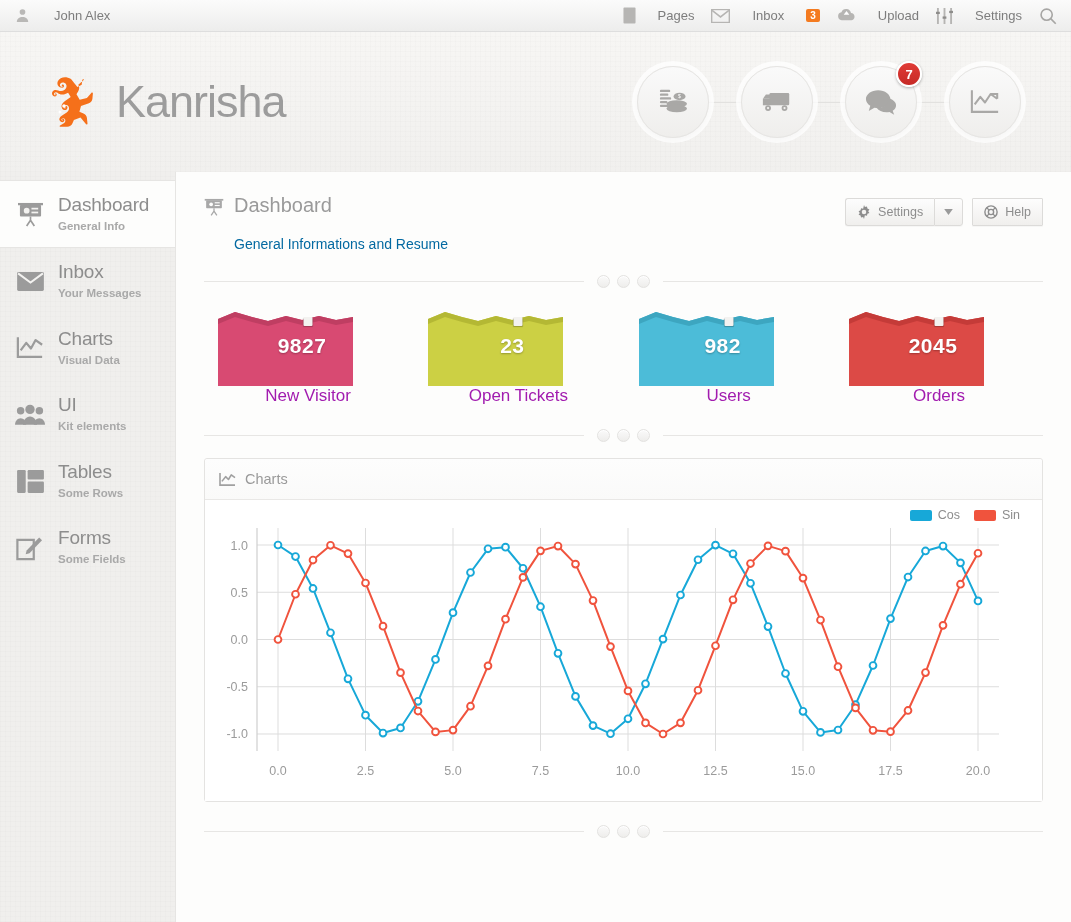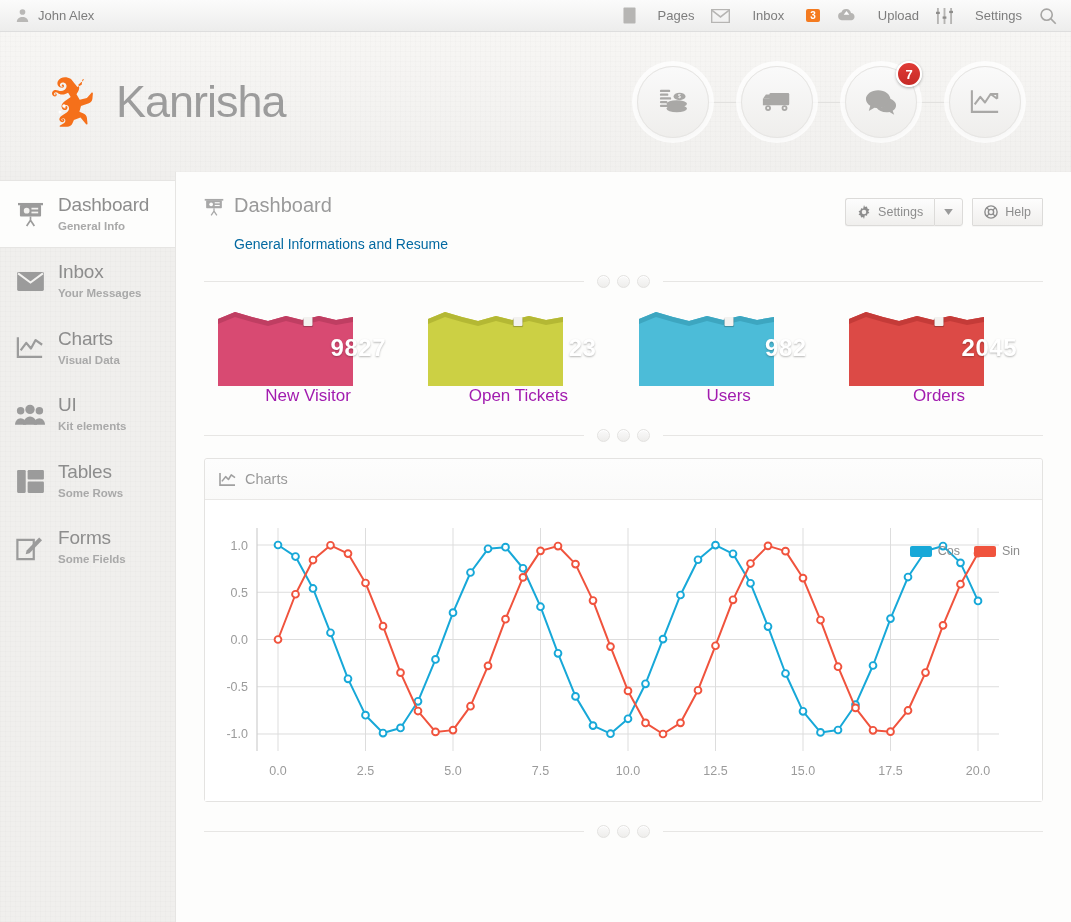"John Alex" .tb-user { gap: 7px -> 23px }
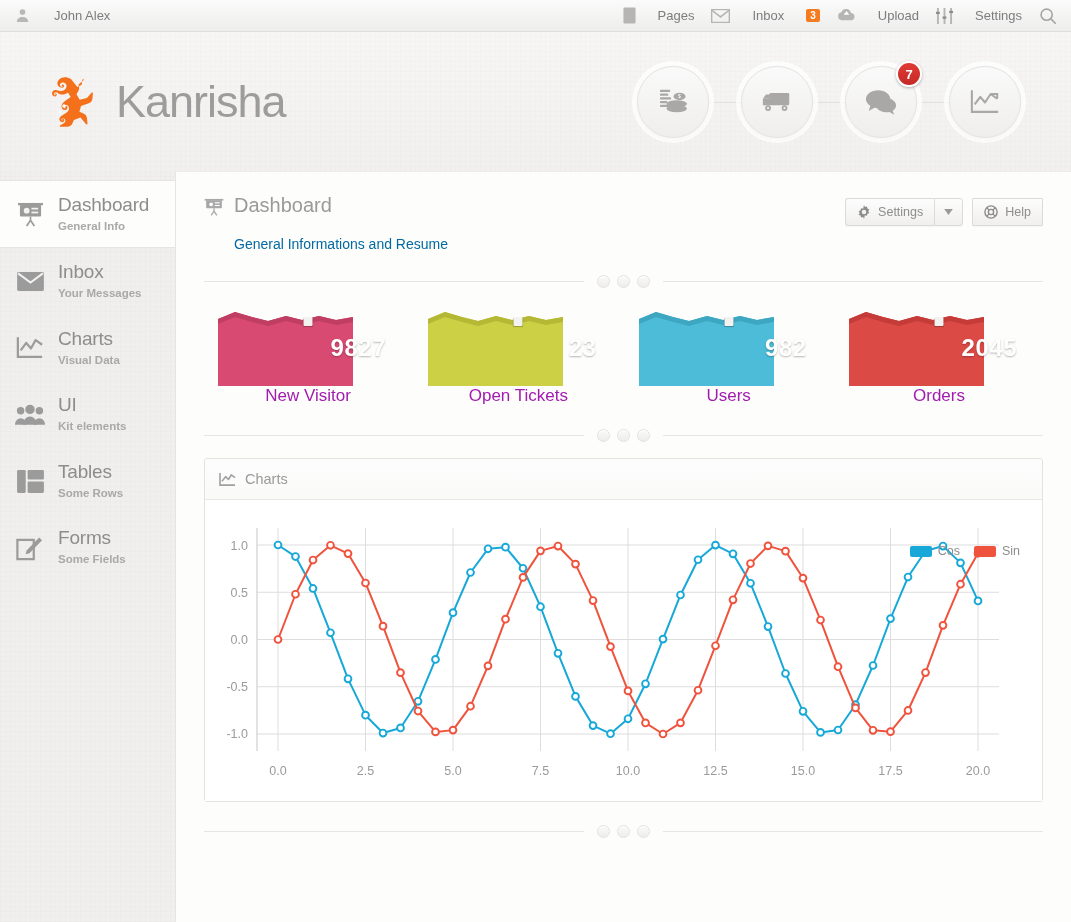"9827" .stat-num { font-size: 24px -> 21px; text-align: right -> none }
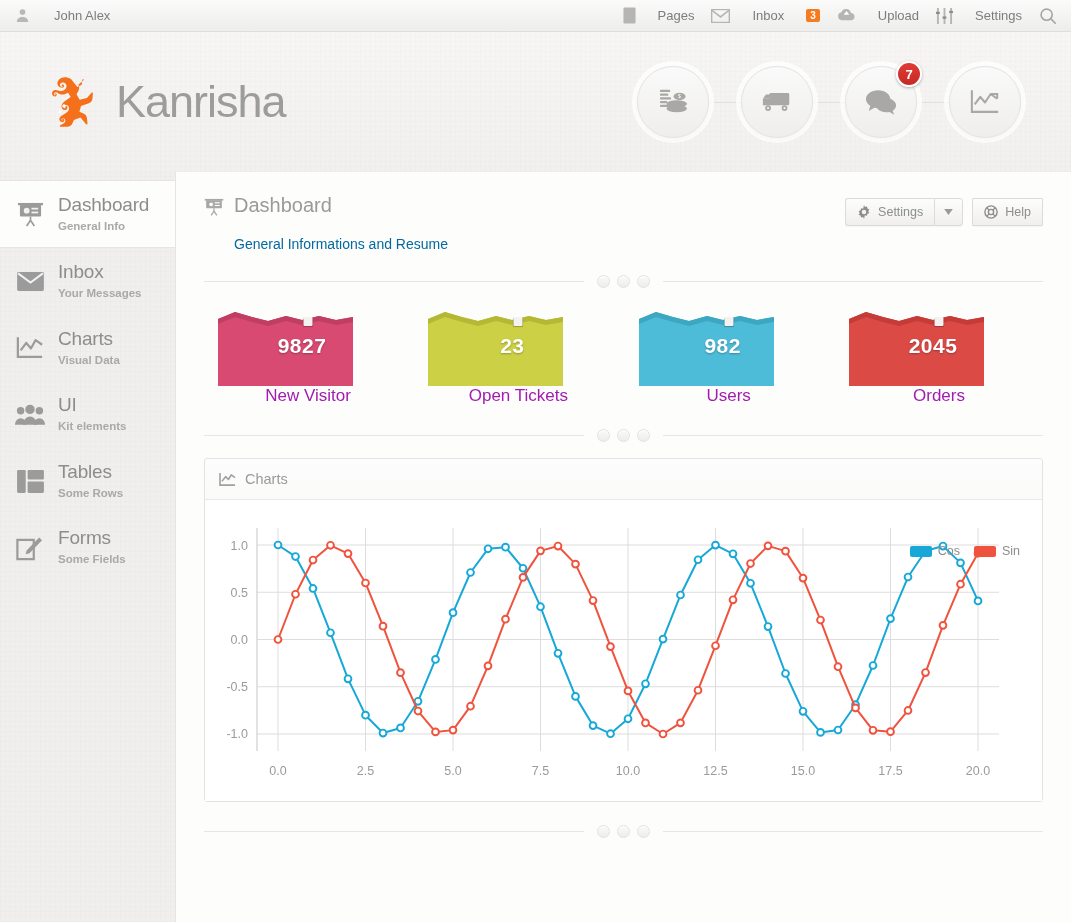"Cos" .legend { margin-top: 36px -> none }
